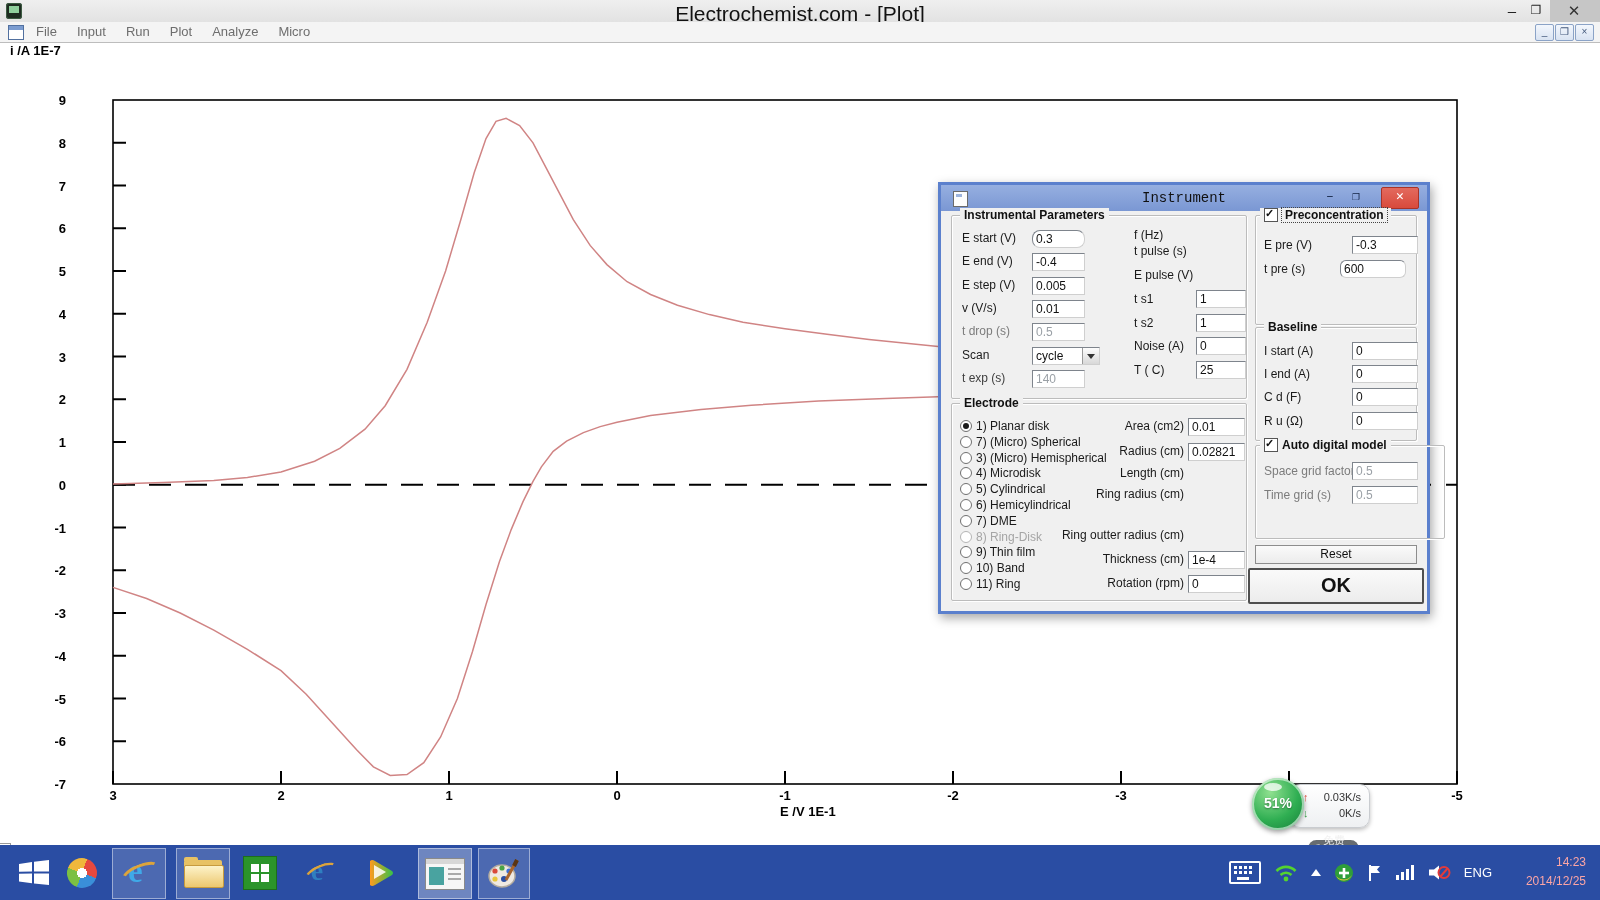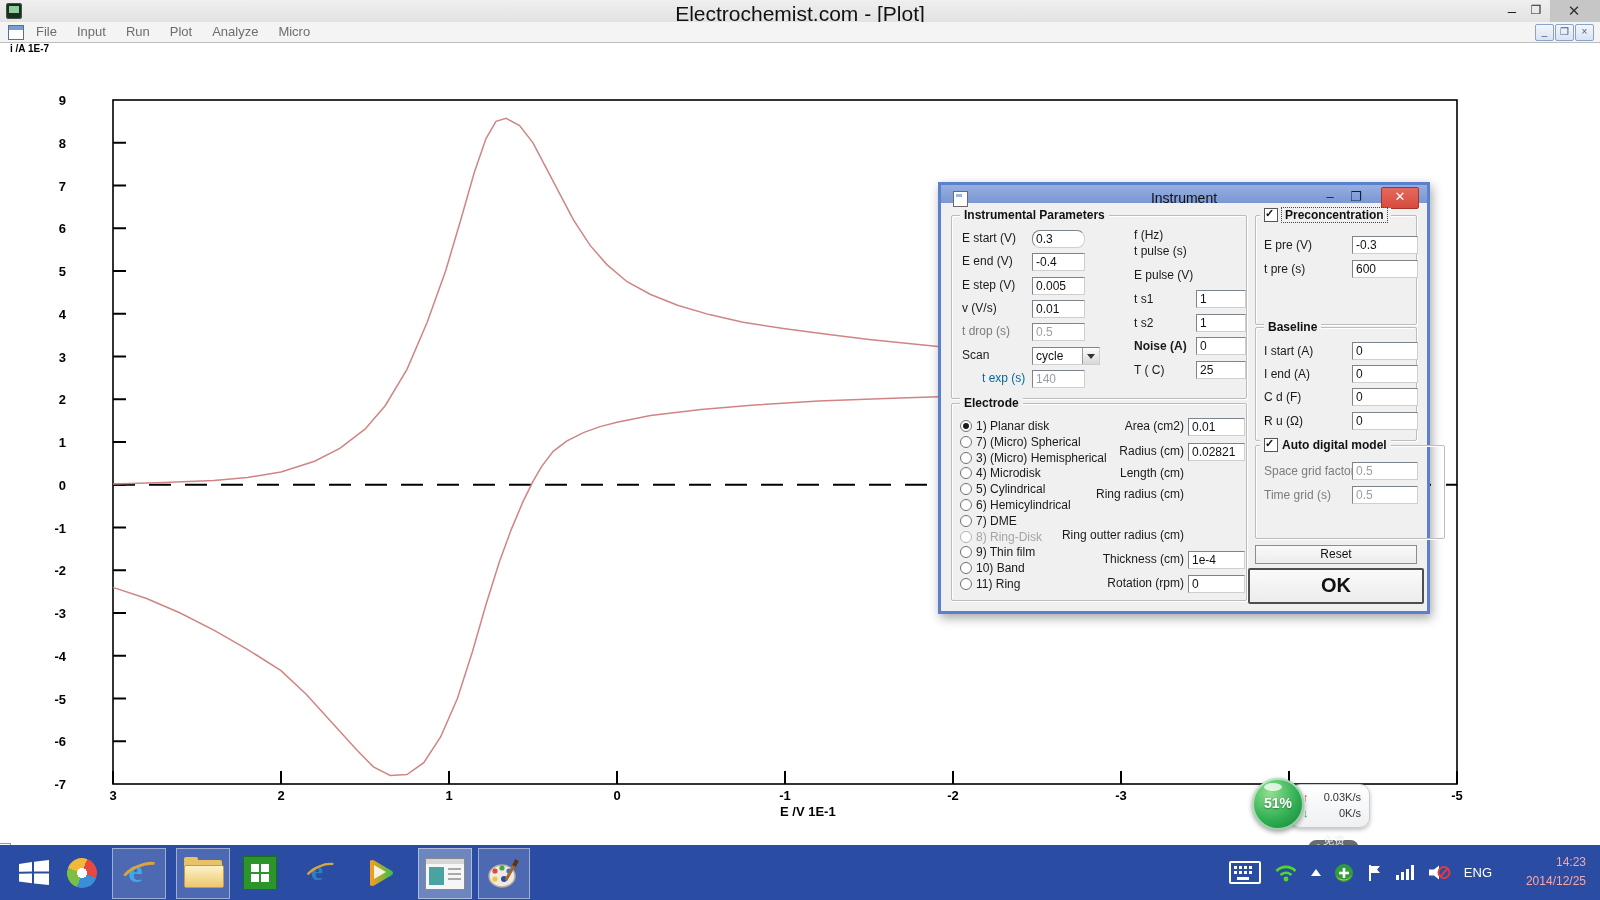"i /A 1E-7" .ylab { font-size: 10px -> 13px }
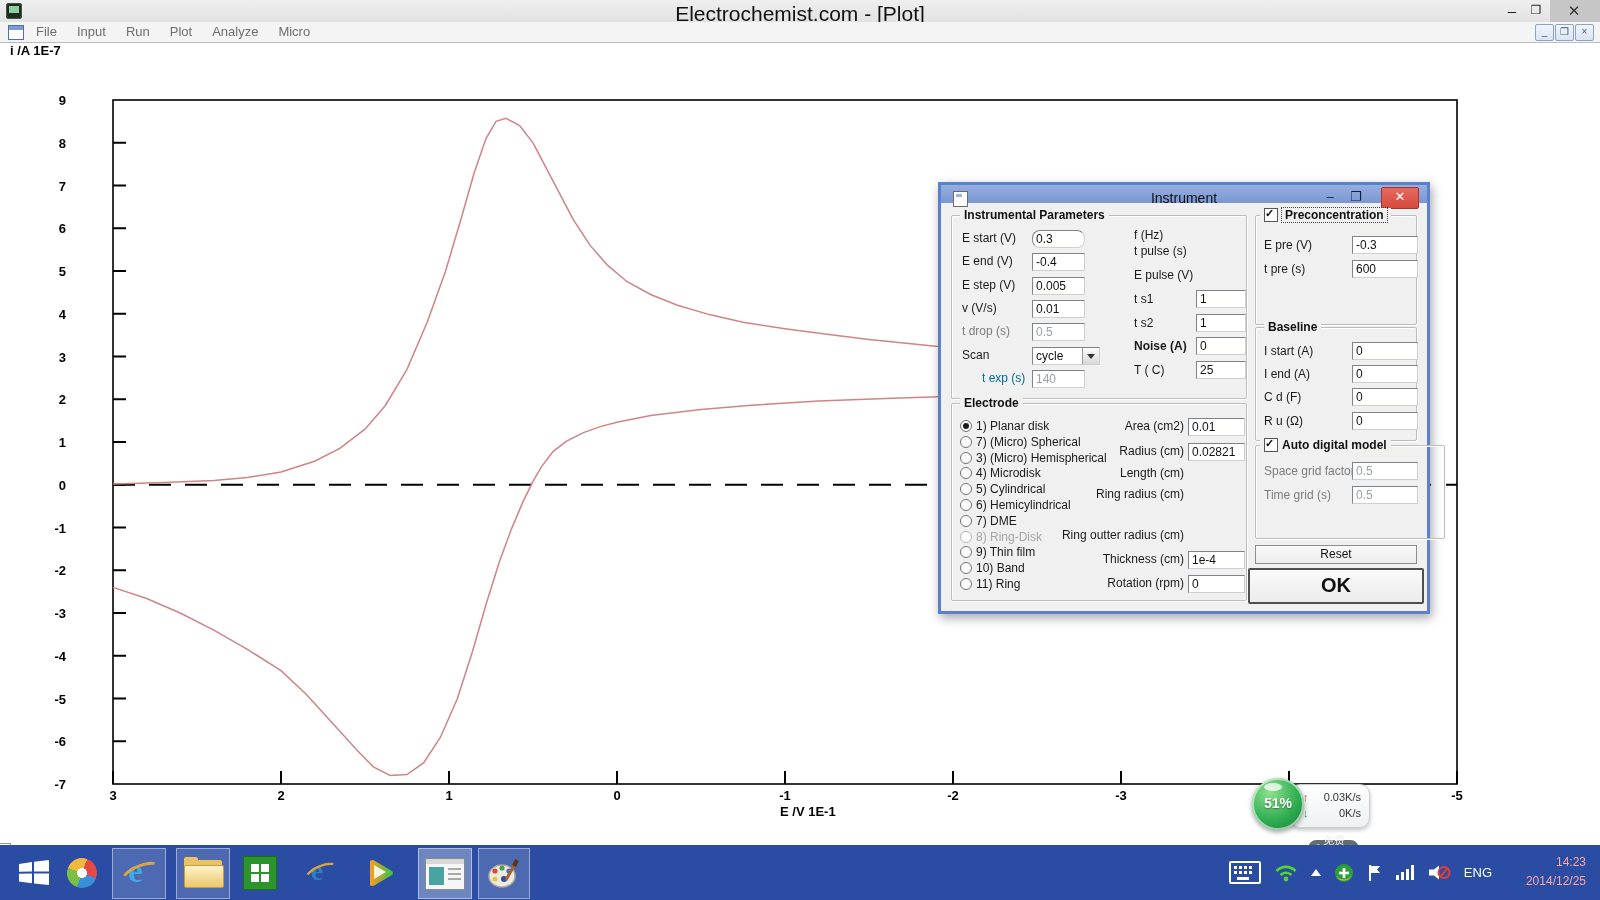"Instrument" .dlg-titlebar { font-family: none -> Liberation Mono, monospace; height: 18px -> 26px }
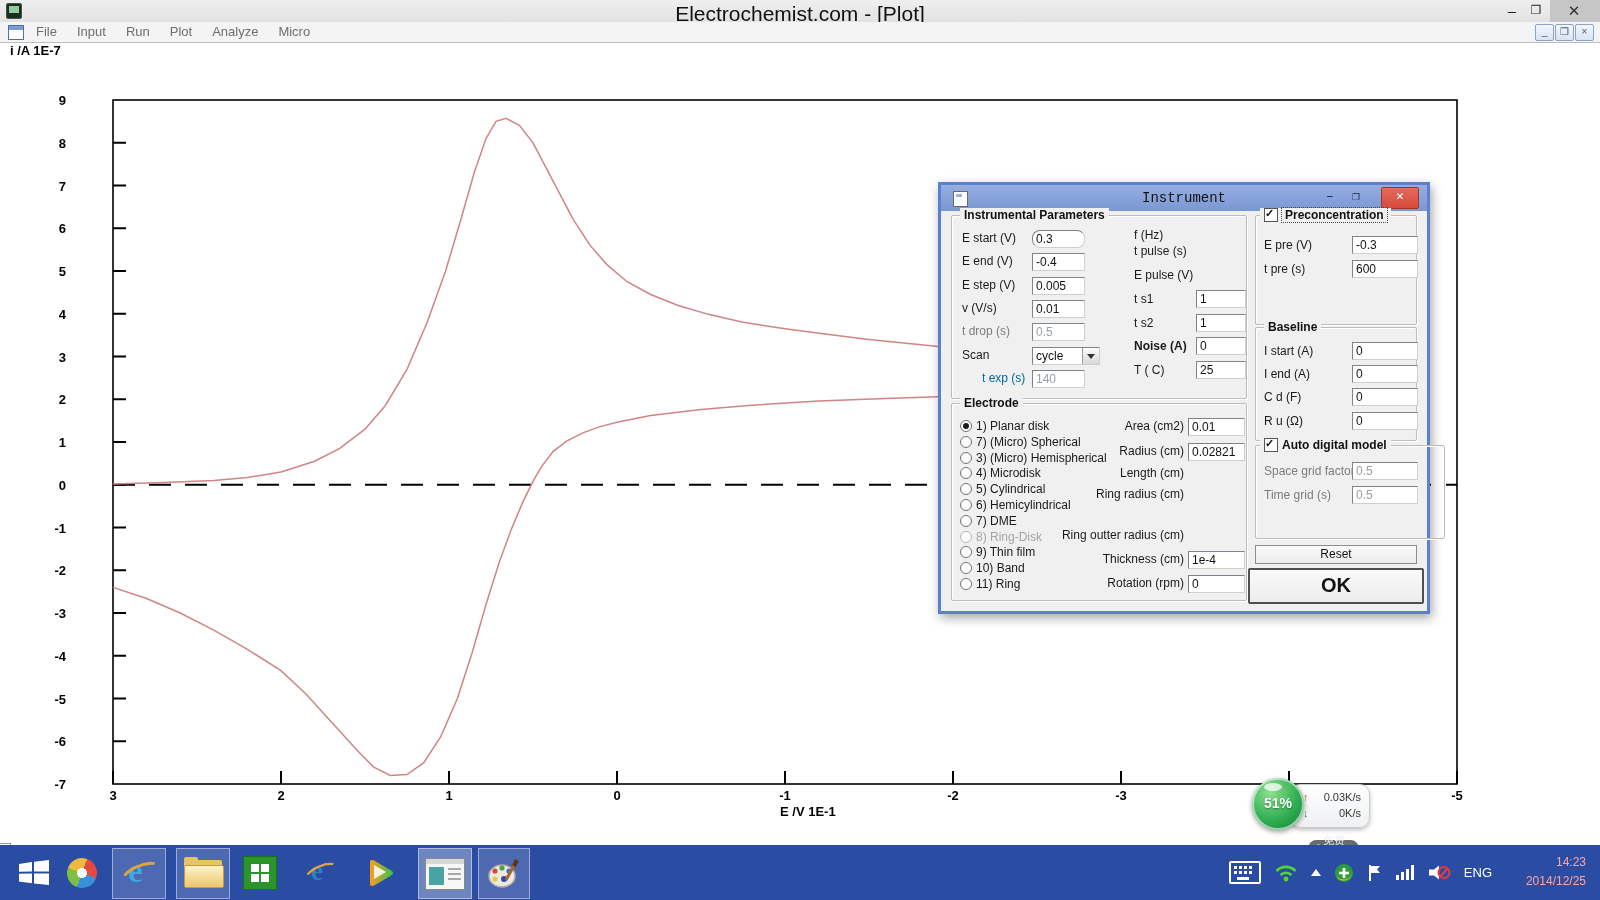"600" div.field { border-radius: none -> 6px; left: 96px -> 84px }
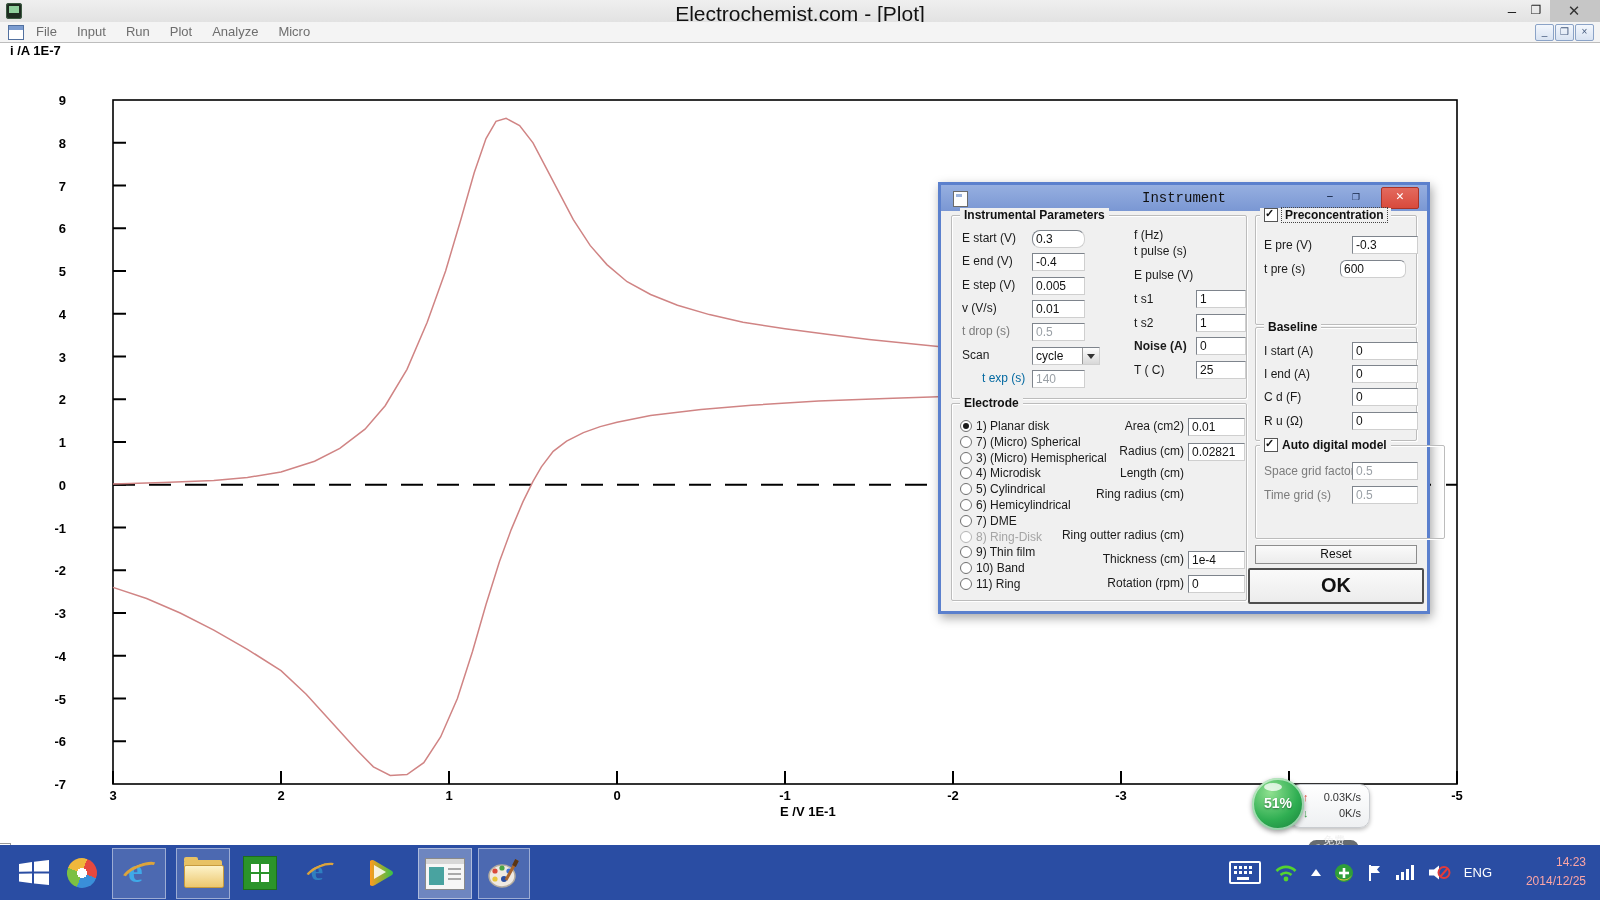"Noise (A)" div.flabel { font-weight: bold -> none }
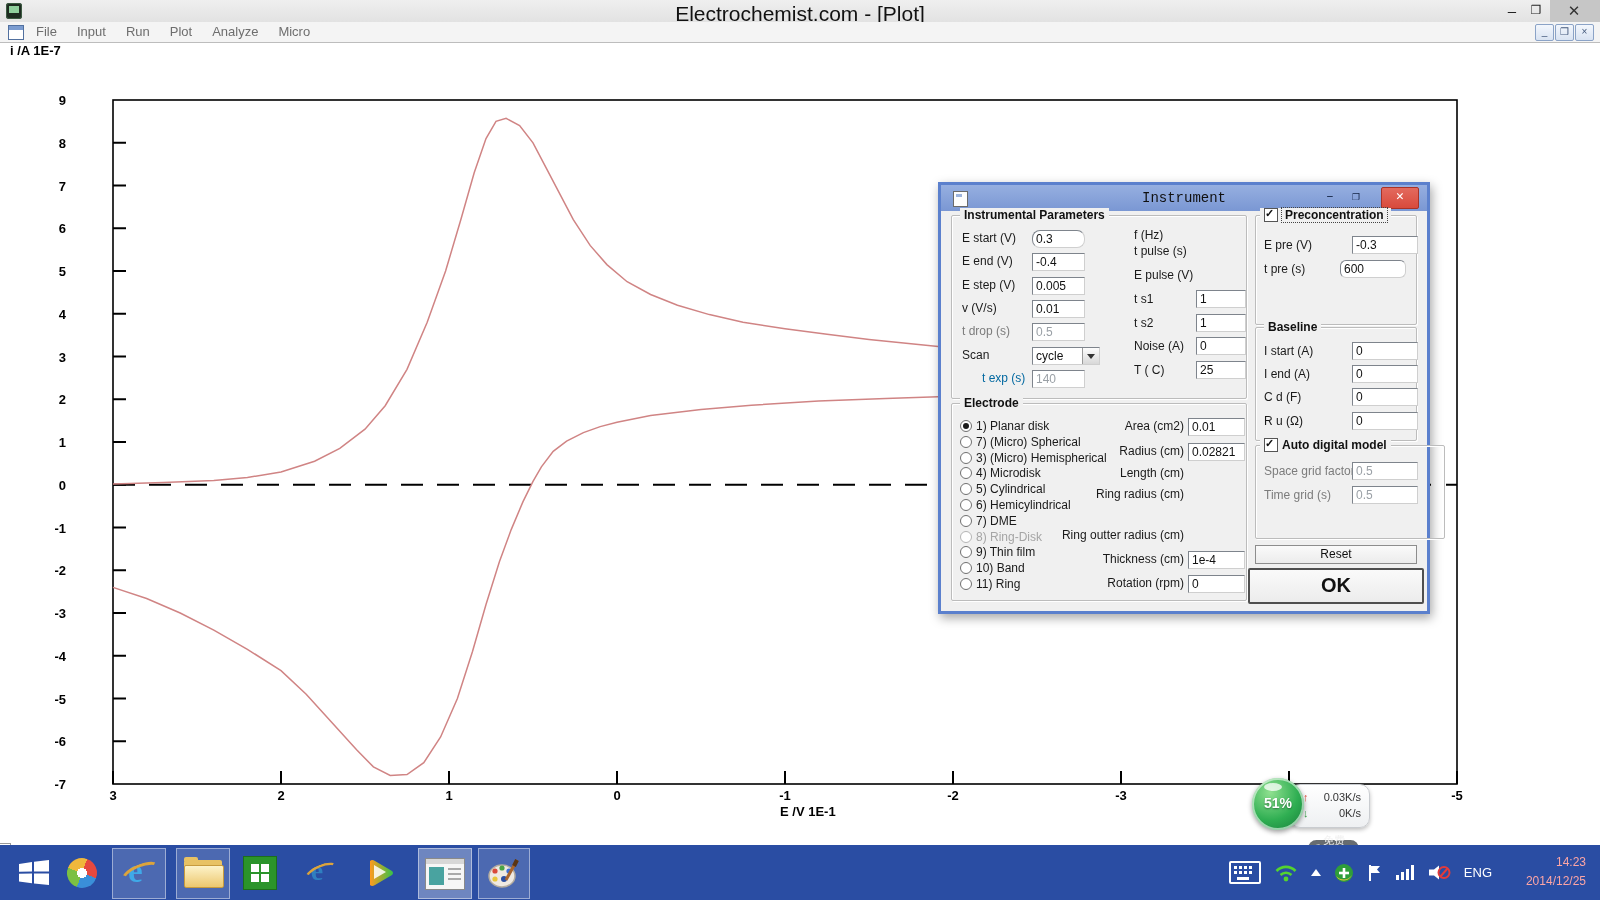"t exp (s)" div.flabel { color: #0369a1 -> #404040; margin-left: 20px -> none }
